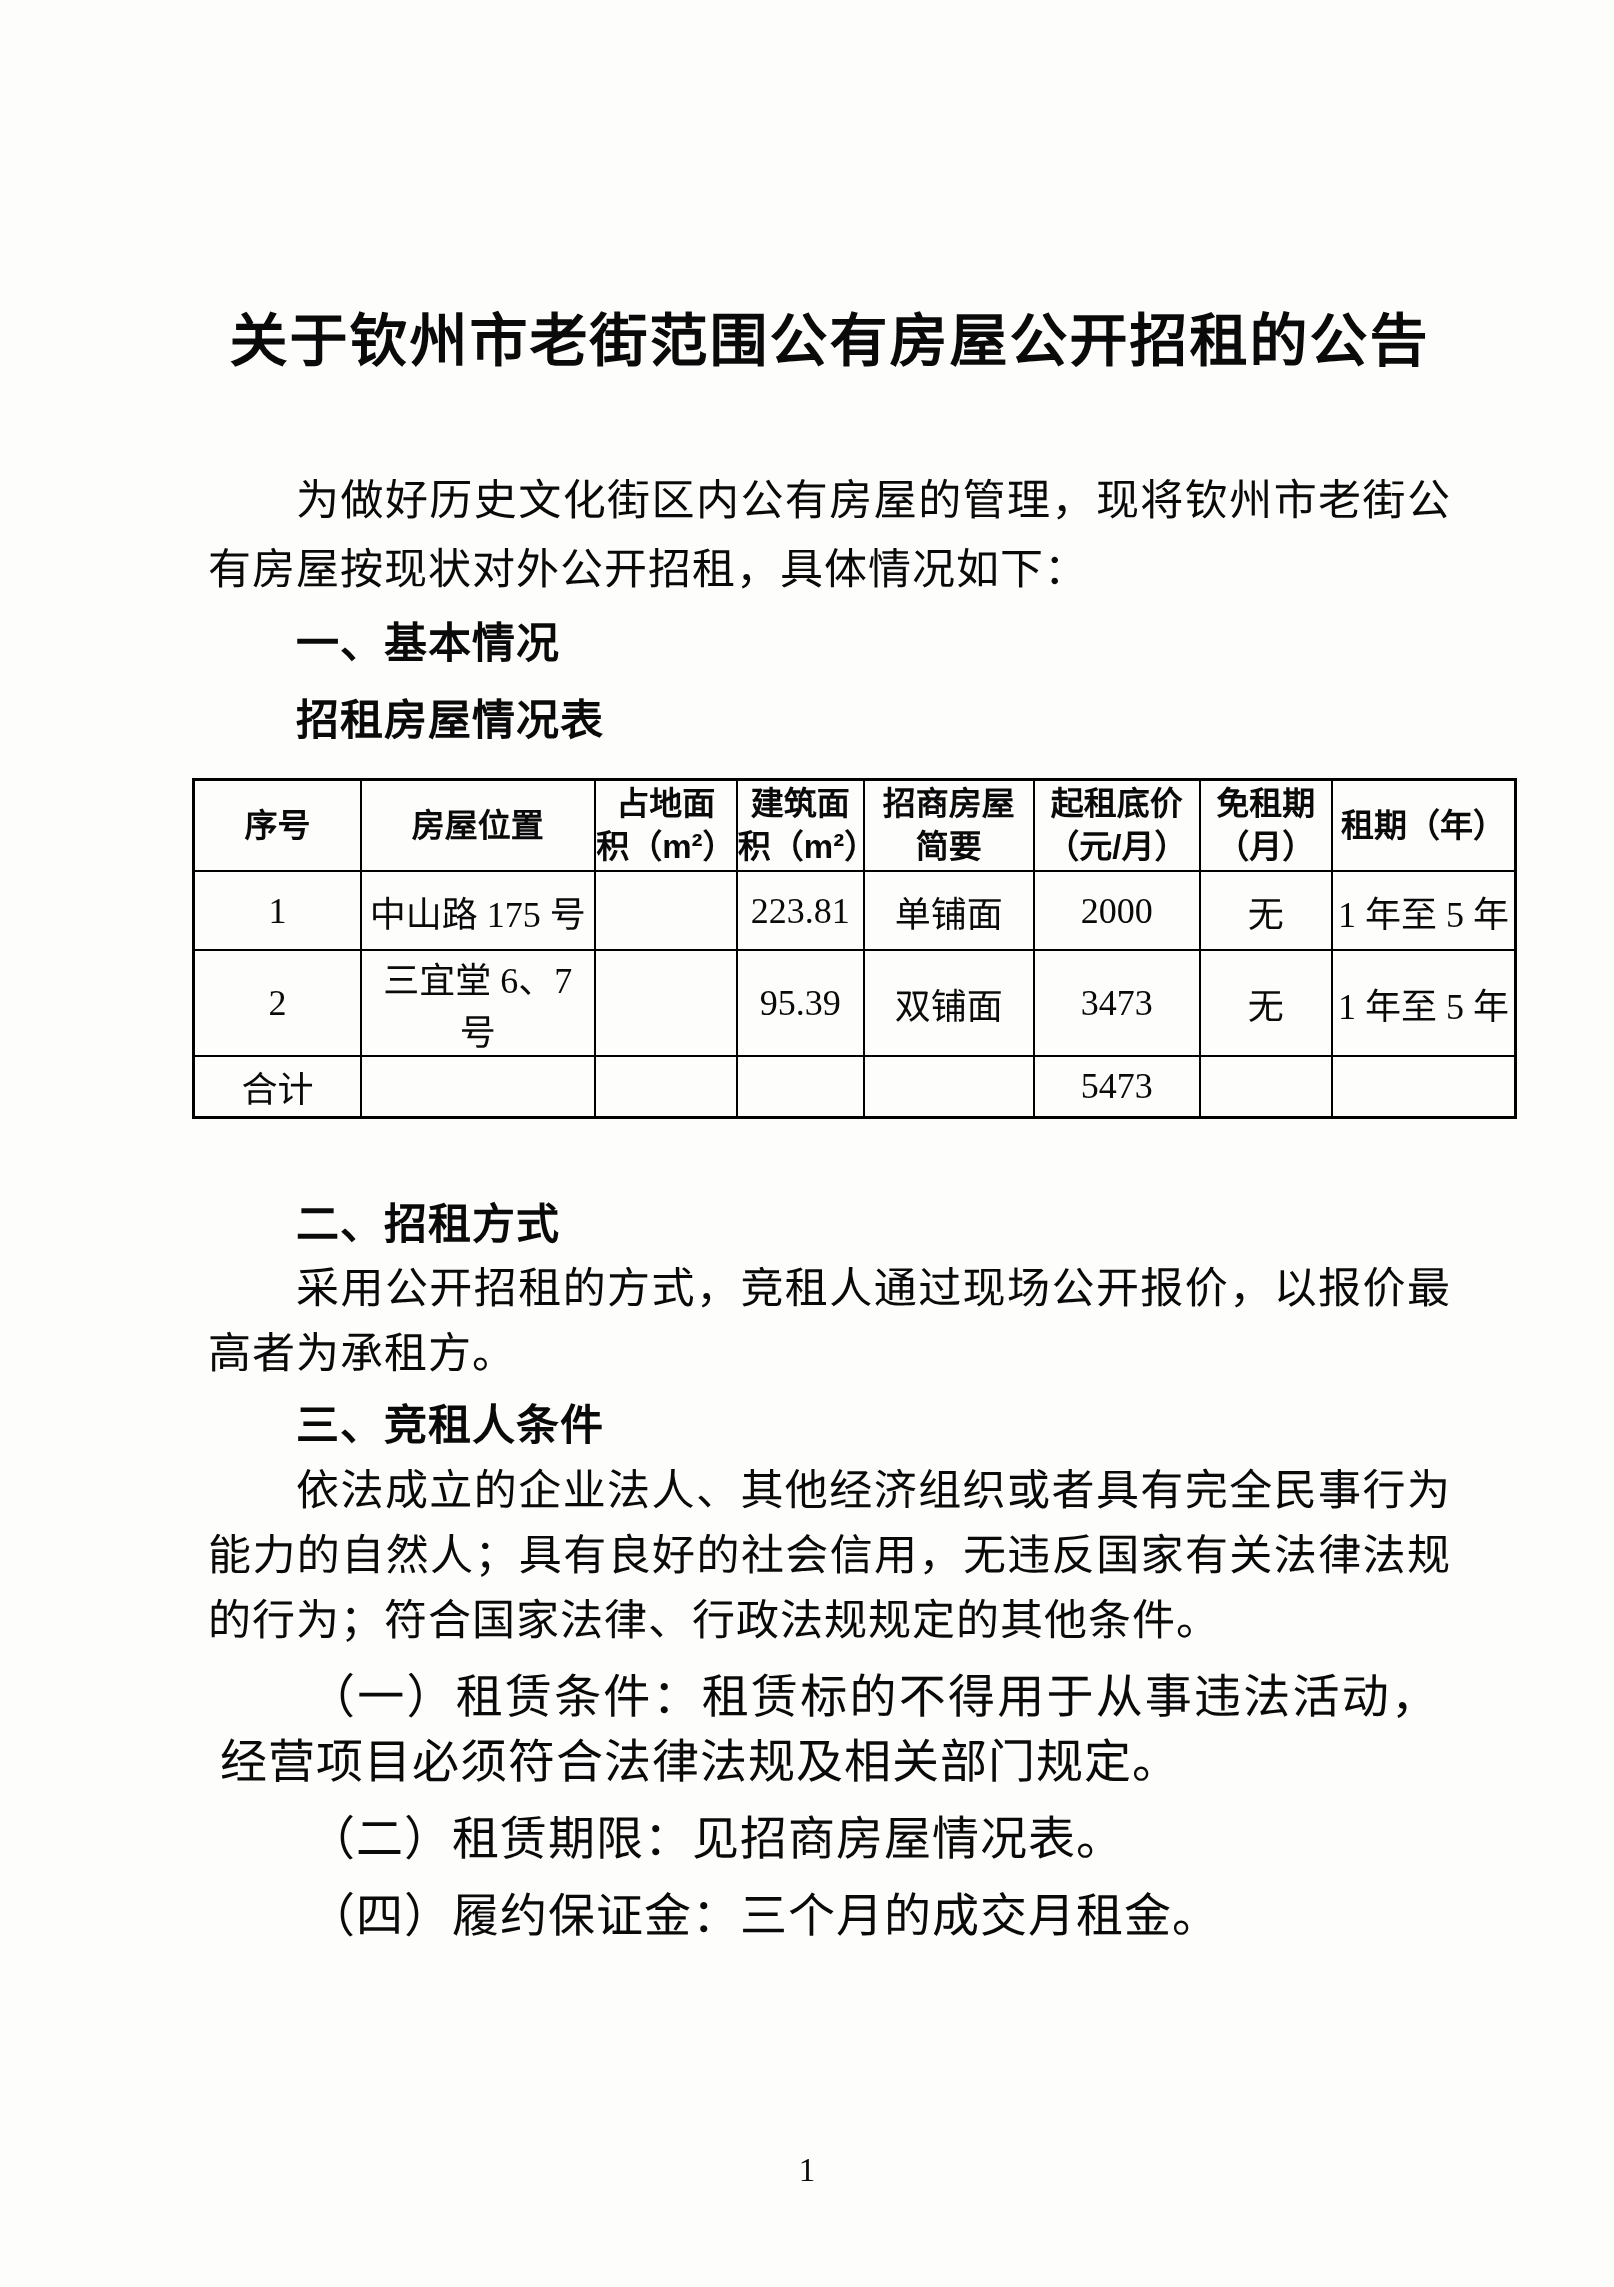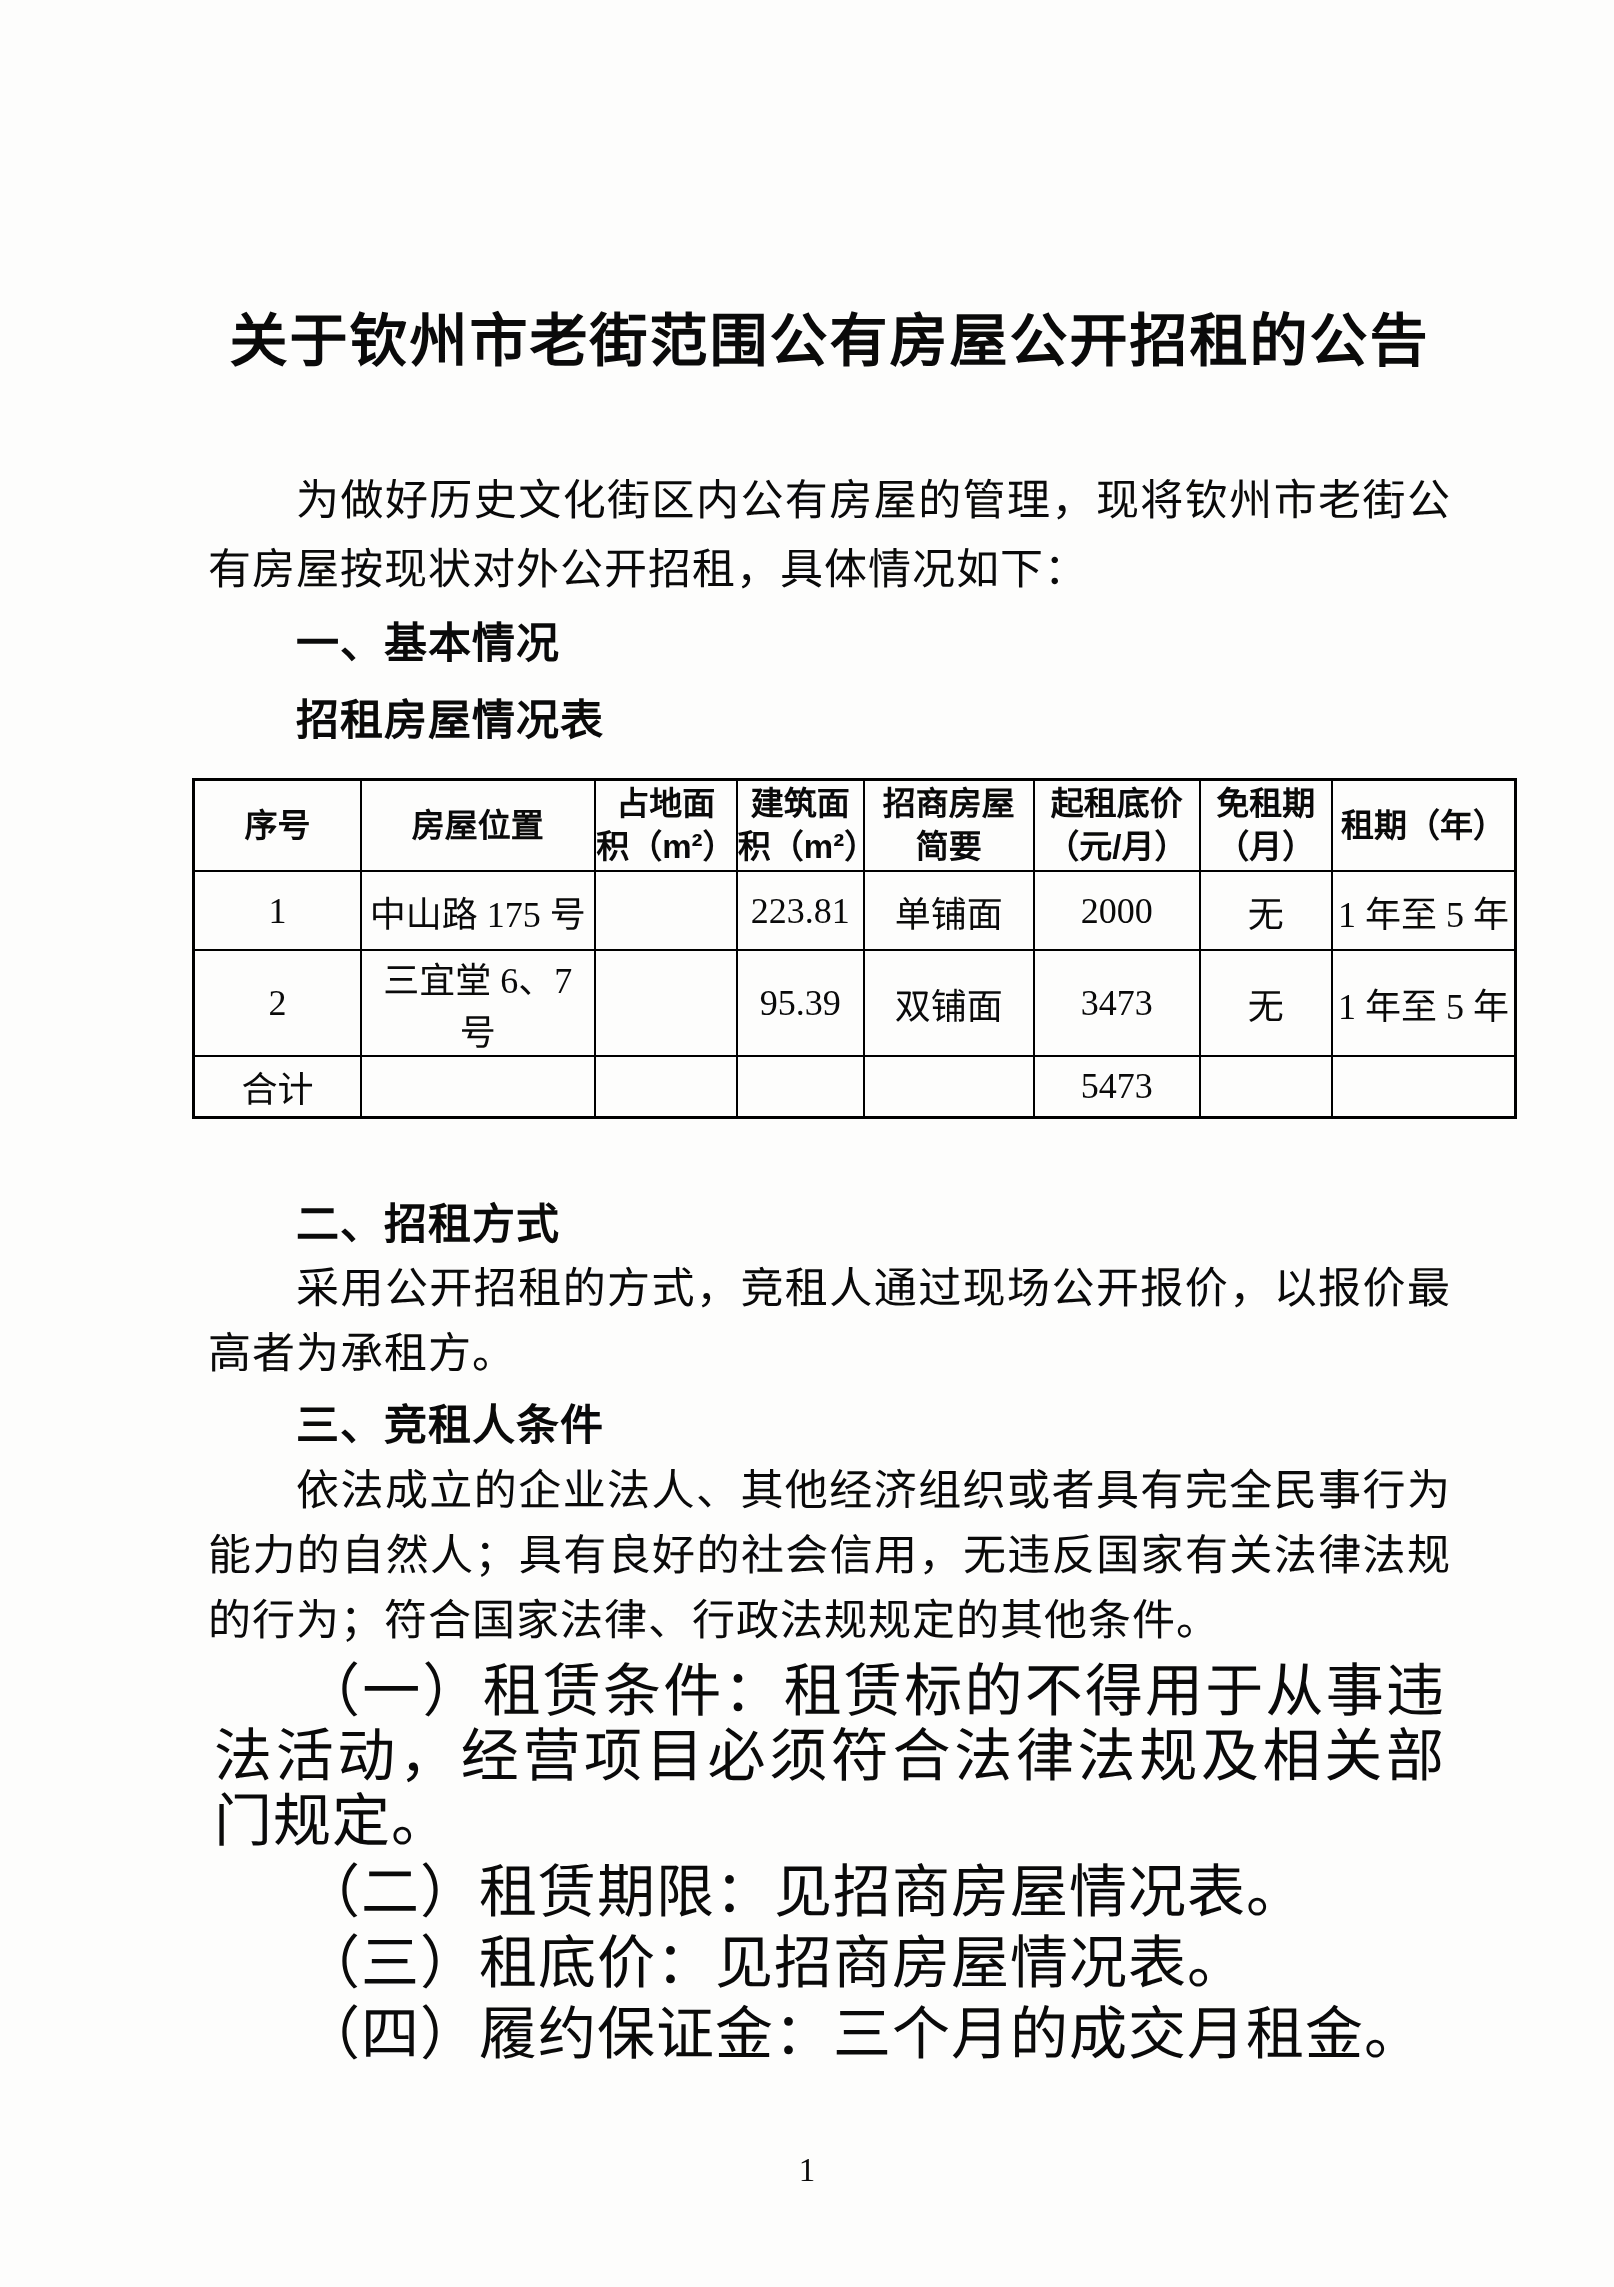"（一）租赁条件：租赁标的不得用于从事违法活动，经营项目必须符合法律法规及相关部门" .item-para { font-size: 58px -> 47px; margin: 6px -> 12px }
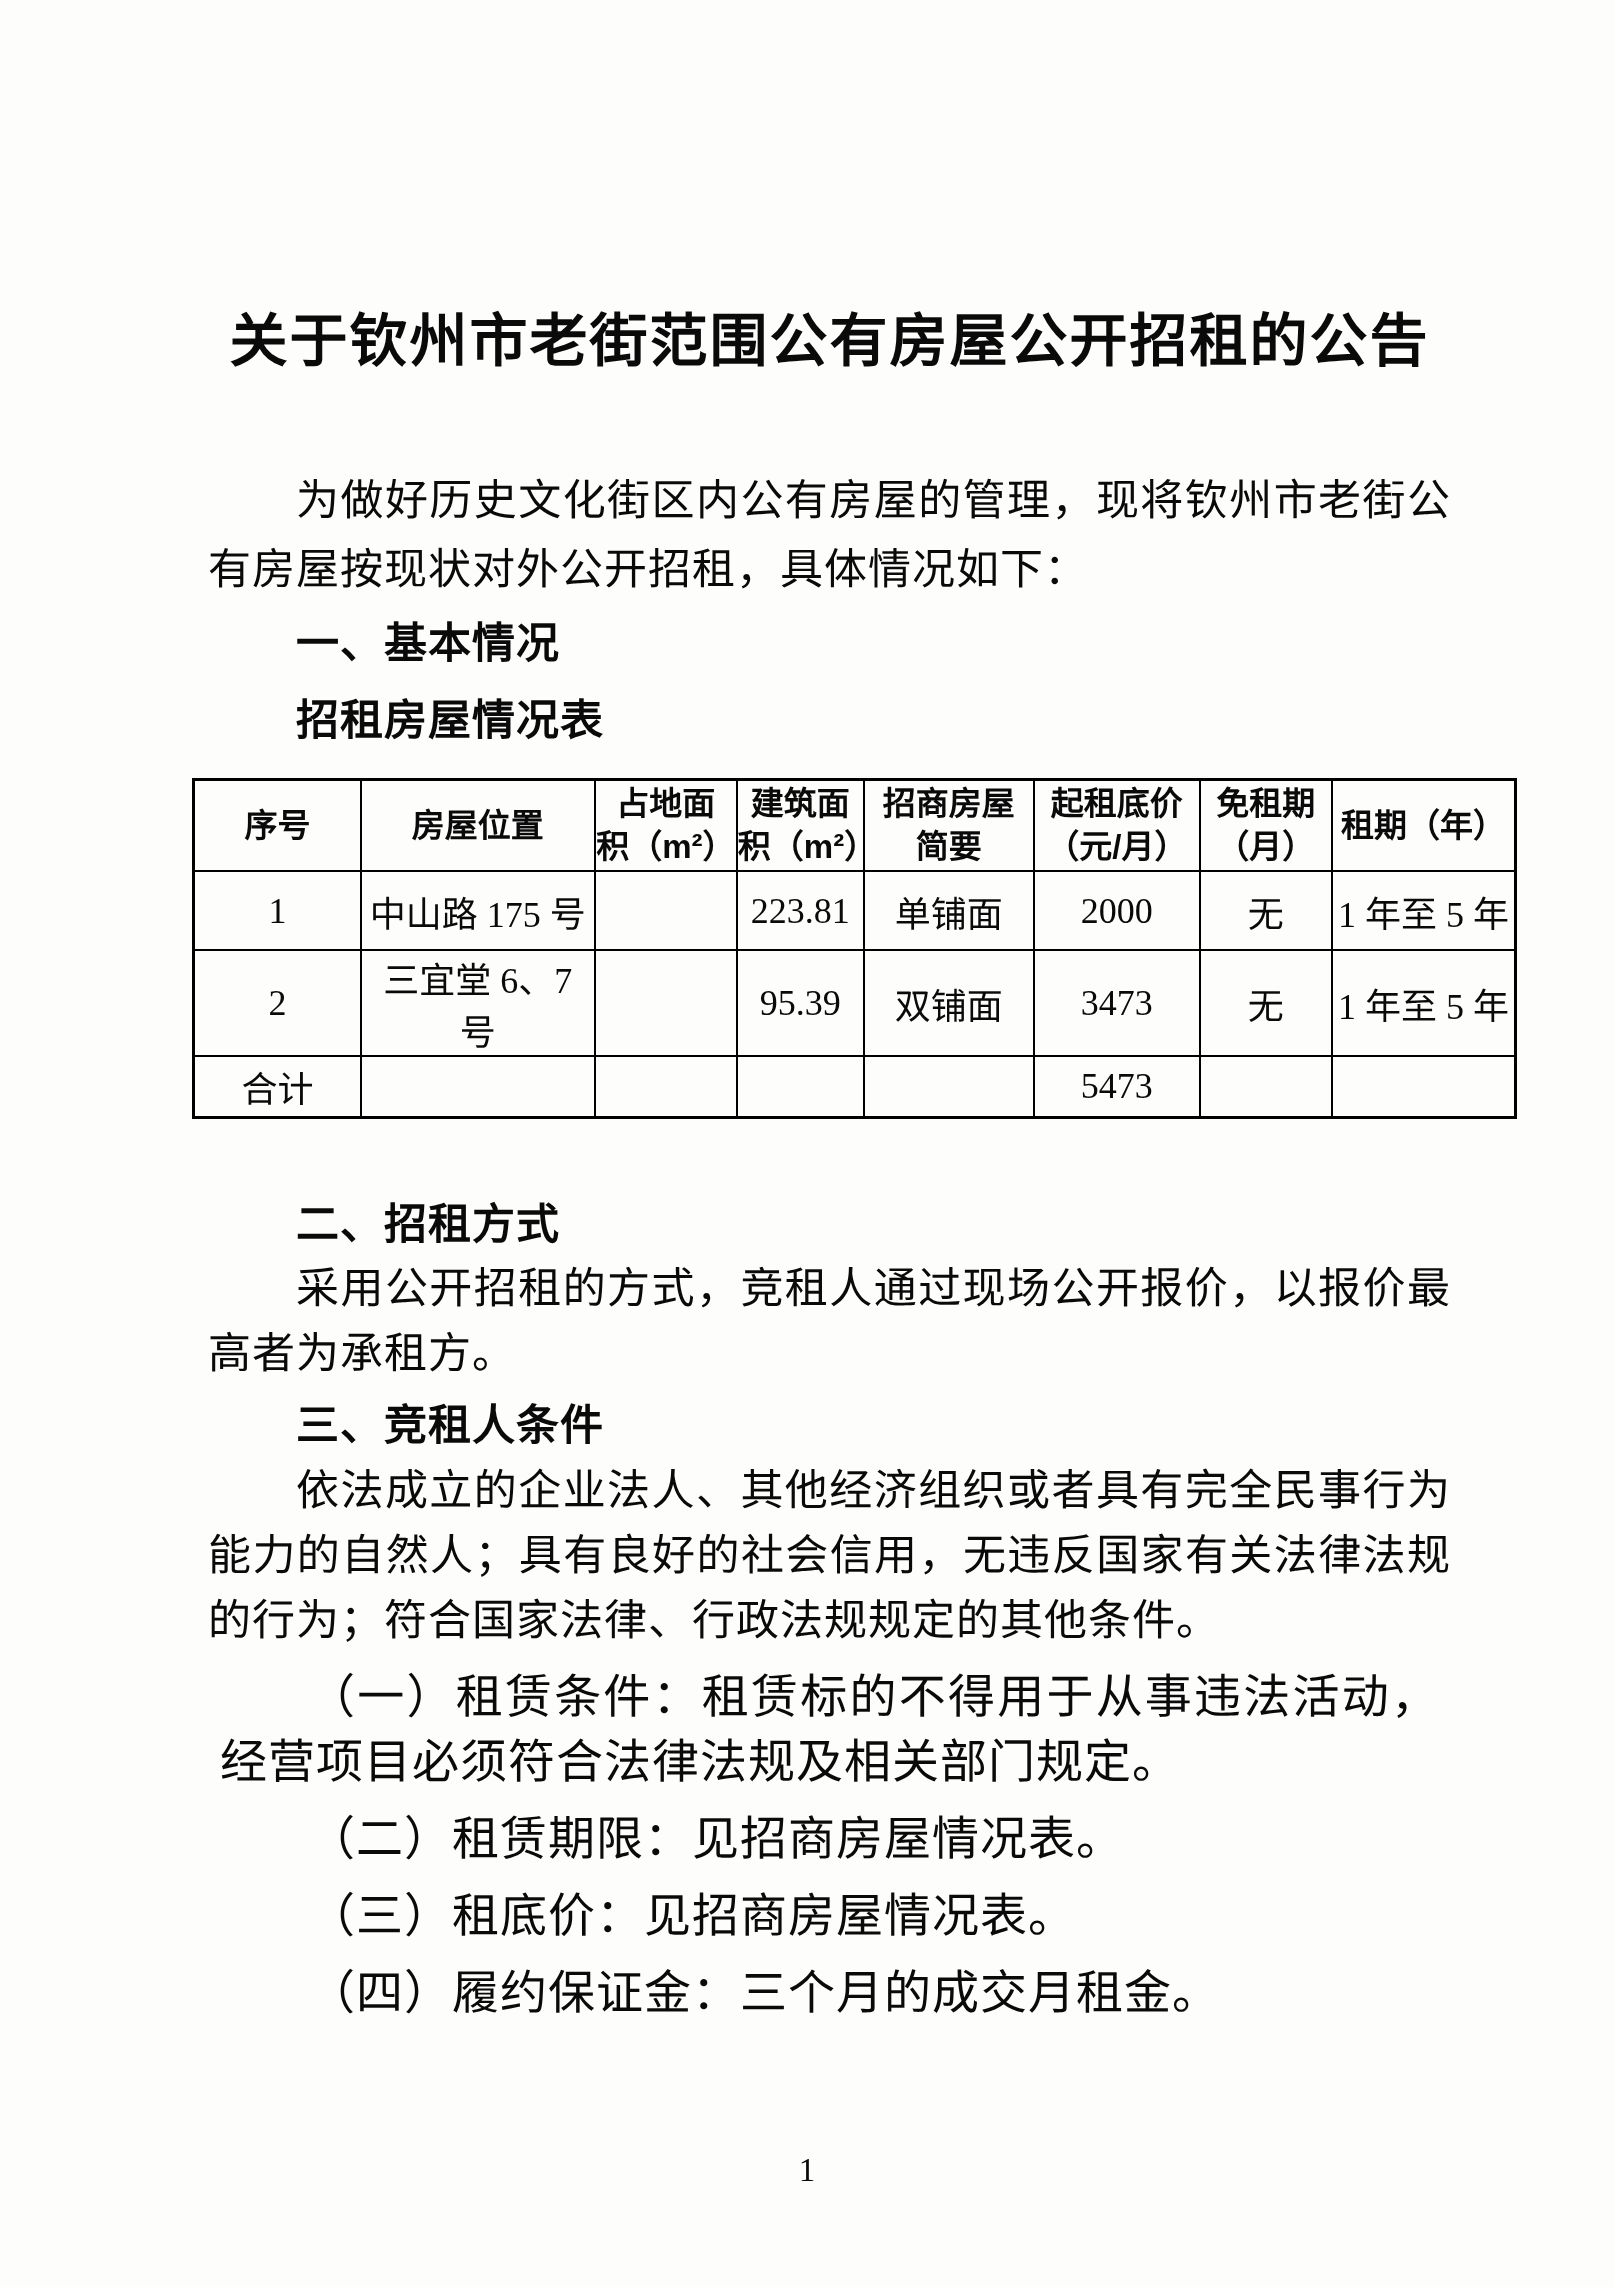"（三）租底价：见招商房屋情况表。" p.item-para { html: <p>（三）租底价：见招商房屋情况表。</p> -> none }
